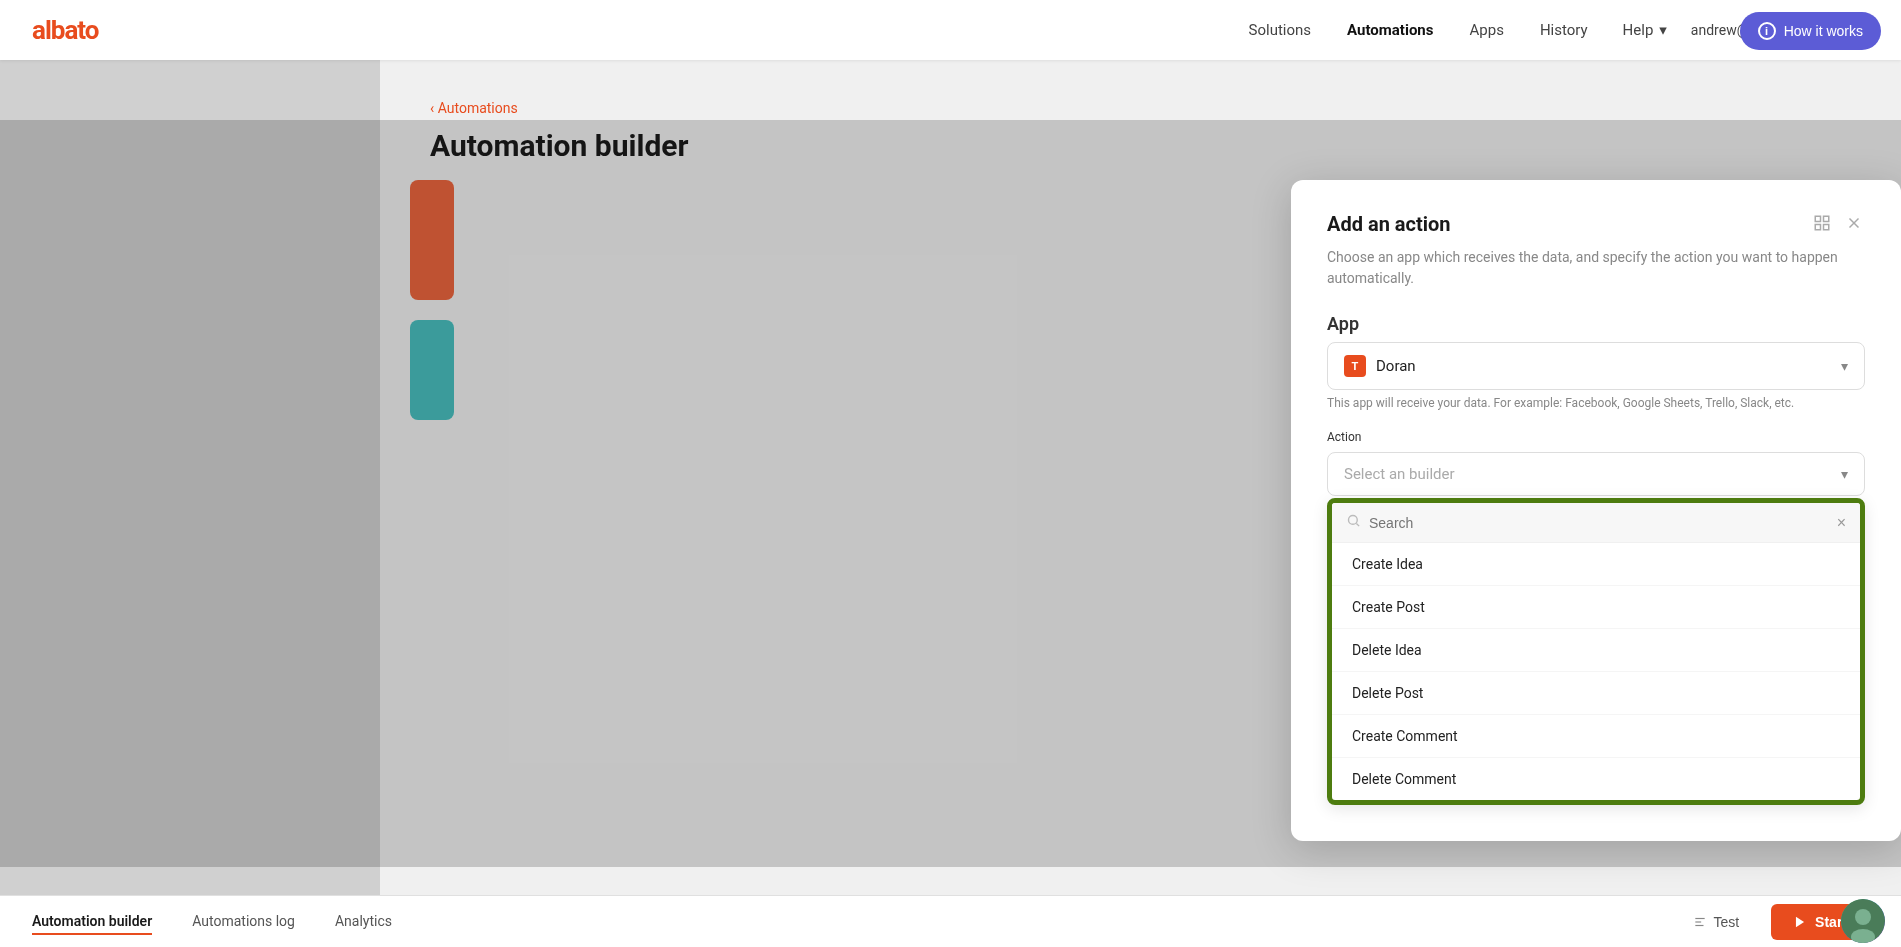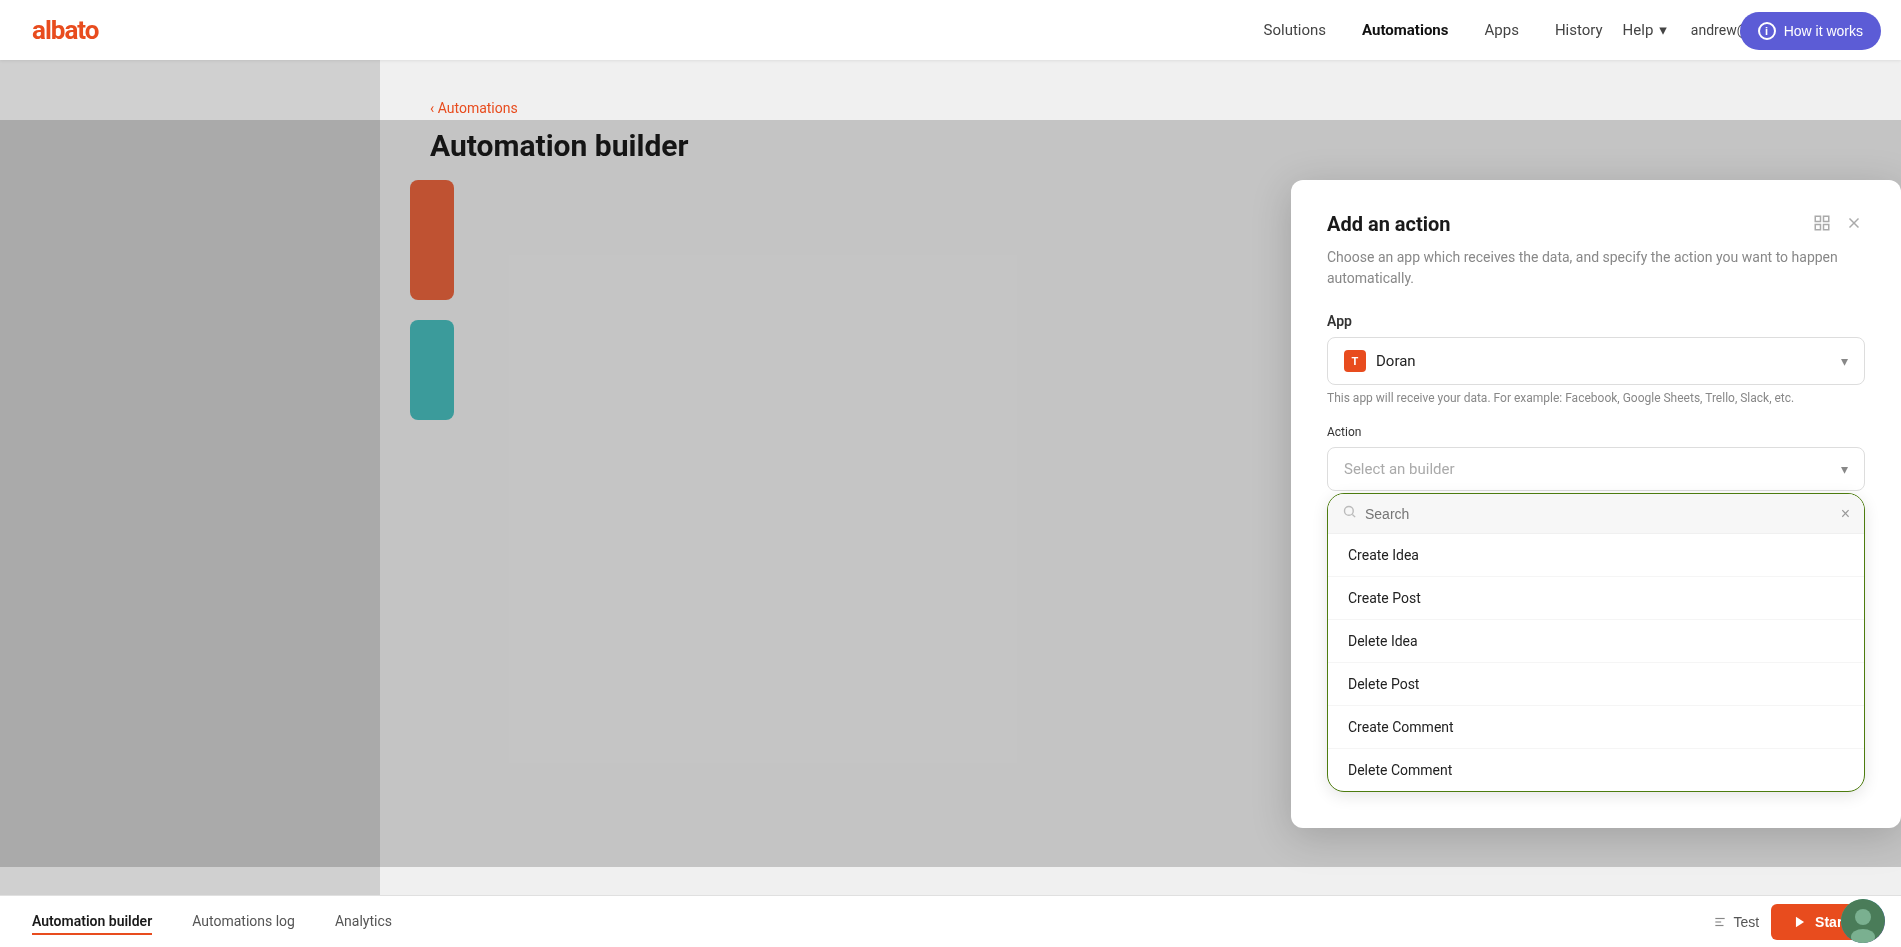"Solutions" .navbar-links { margin-right: 20px -> 35px }
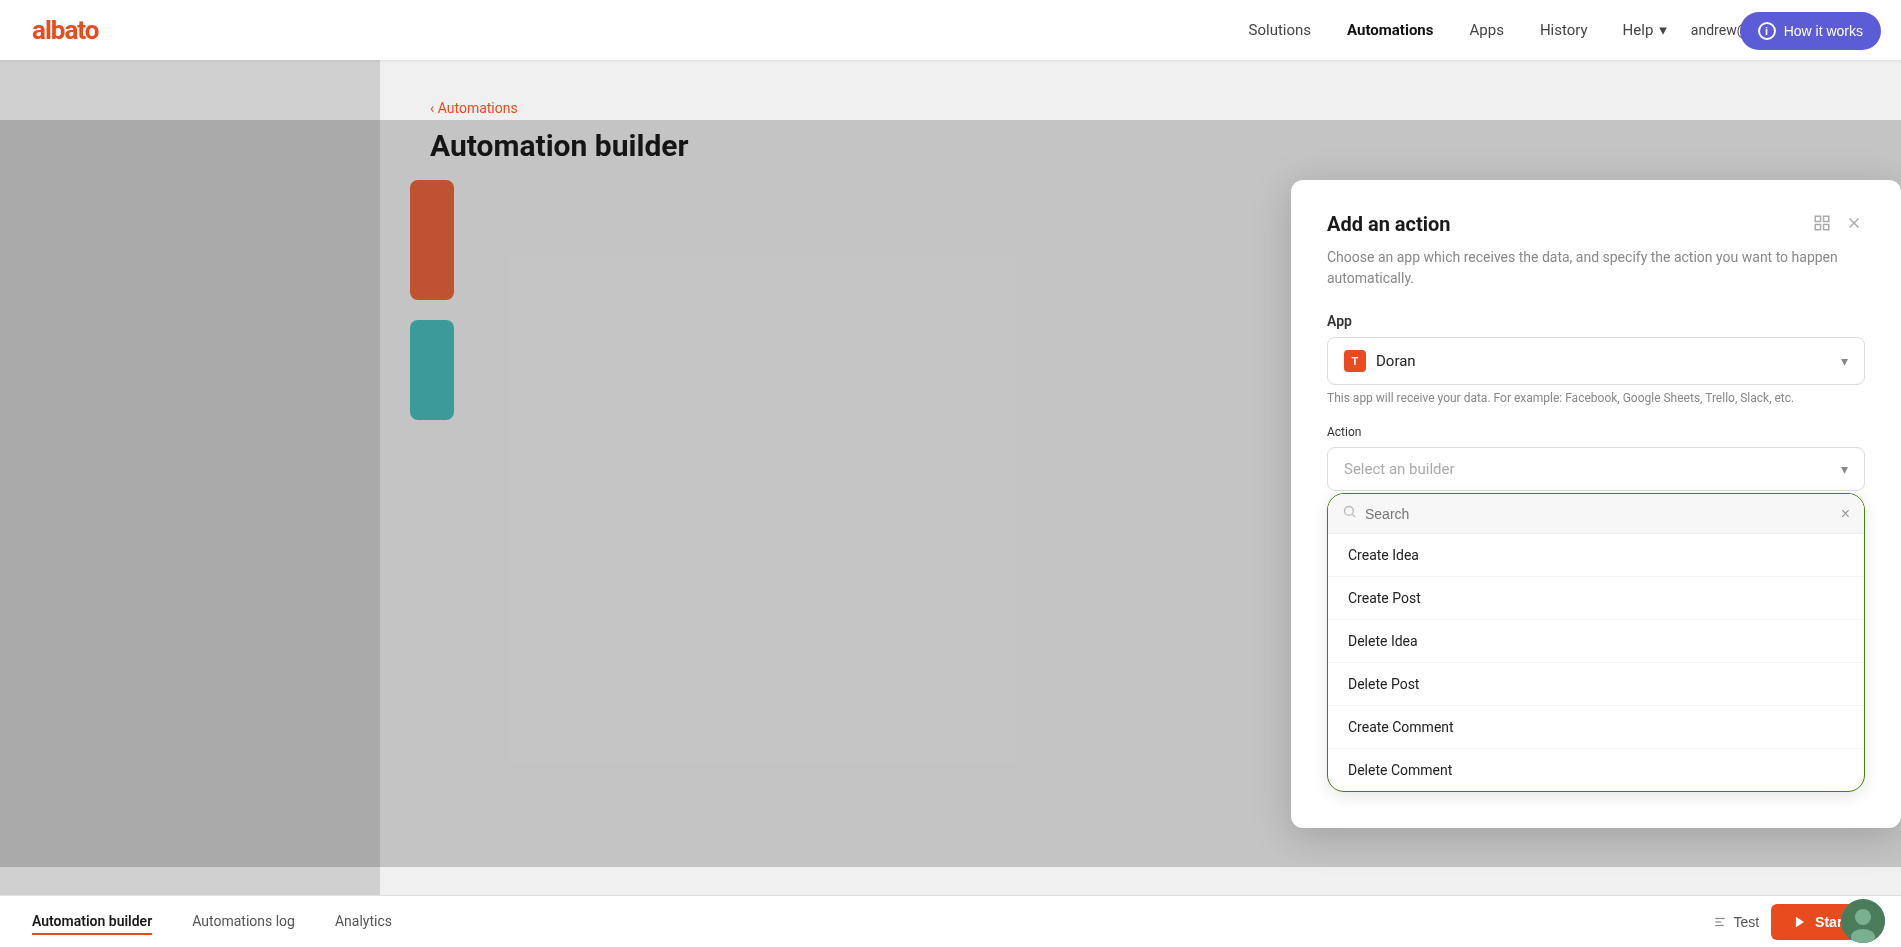"App" .form-label { font-size: 14px -> 18px }
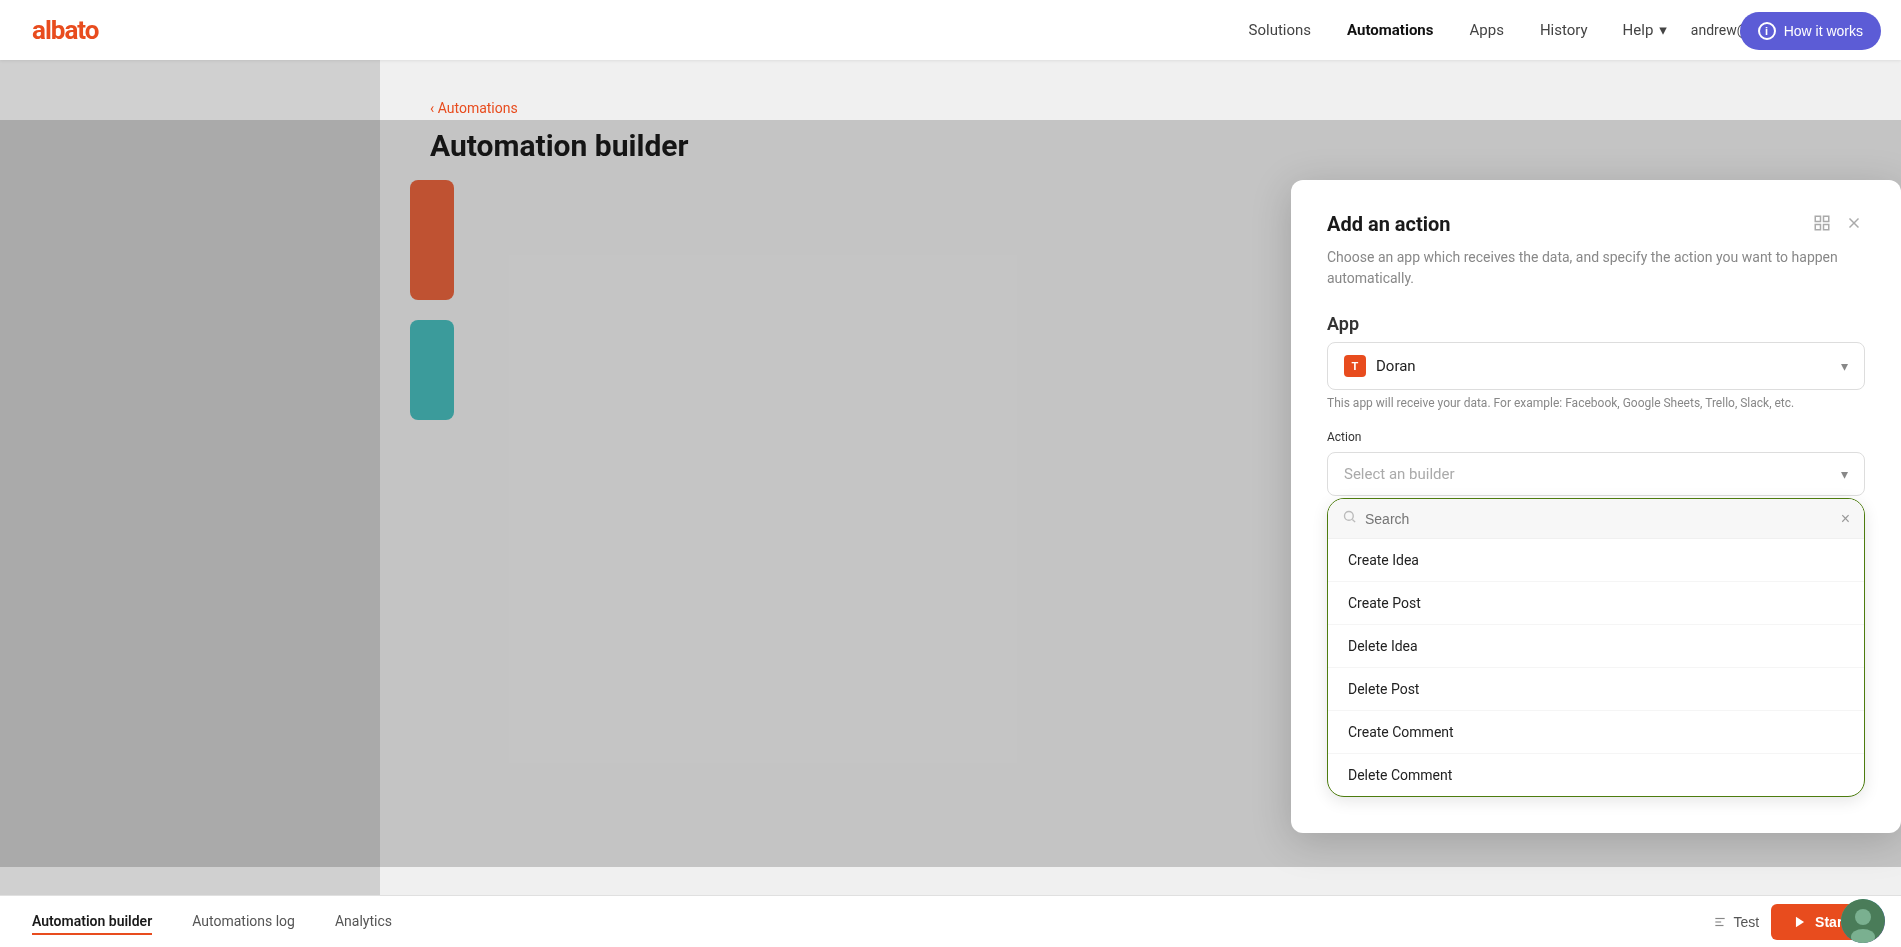"Search" .action-dropdown { border: 1px solid #4d7c0f -> 5px solid #4d7c0f; border-radius: 17px -> 8px }
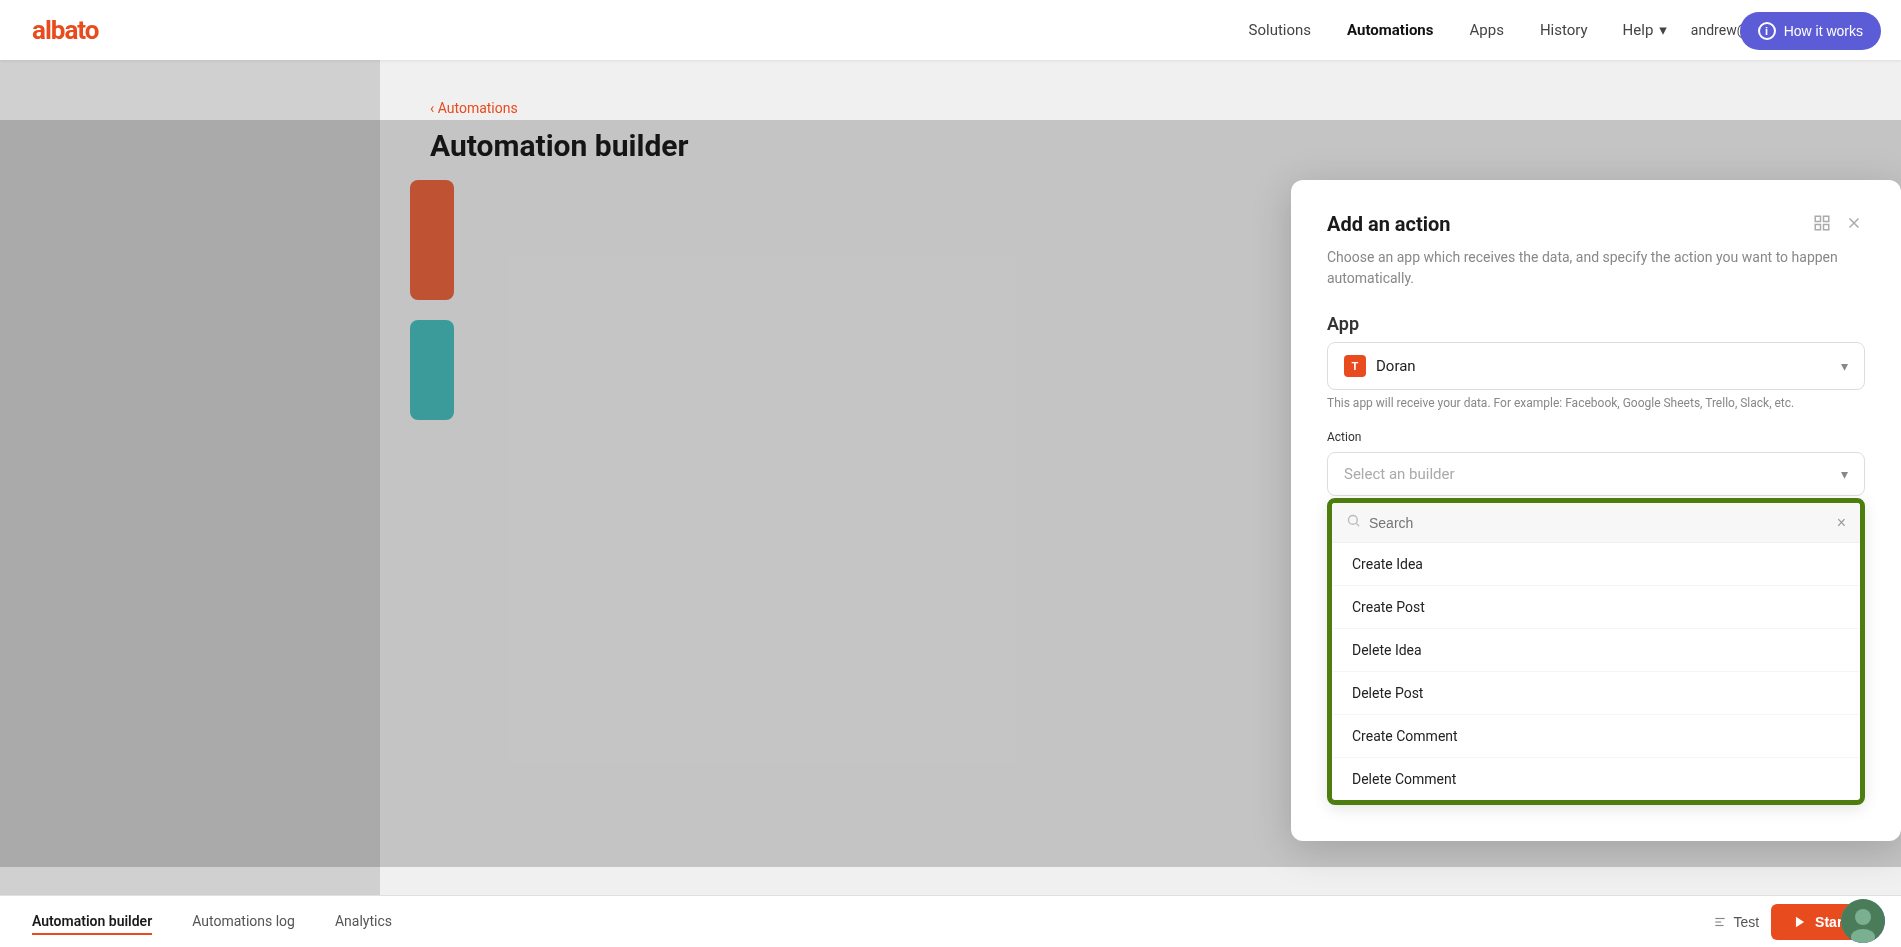"Test" .bottom-actions { gap: 12px -> 32px }
